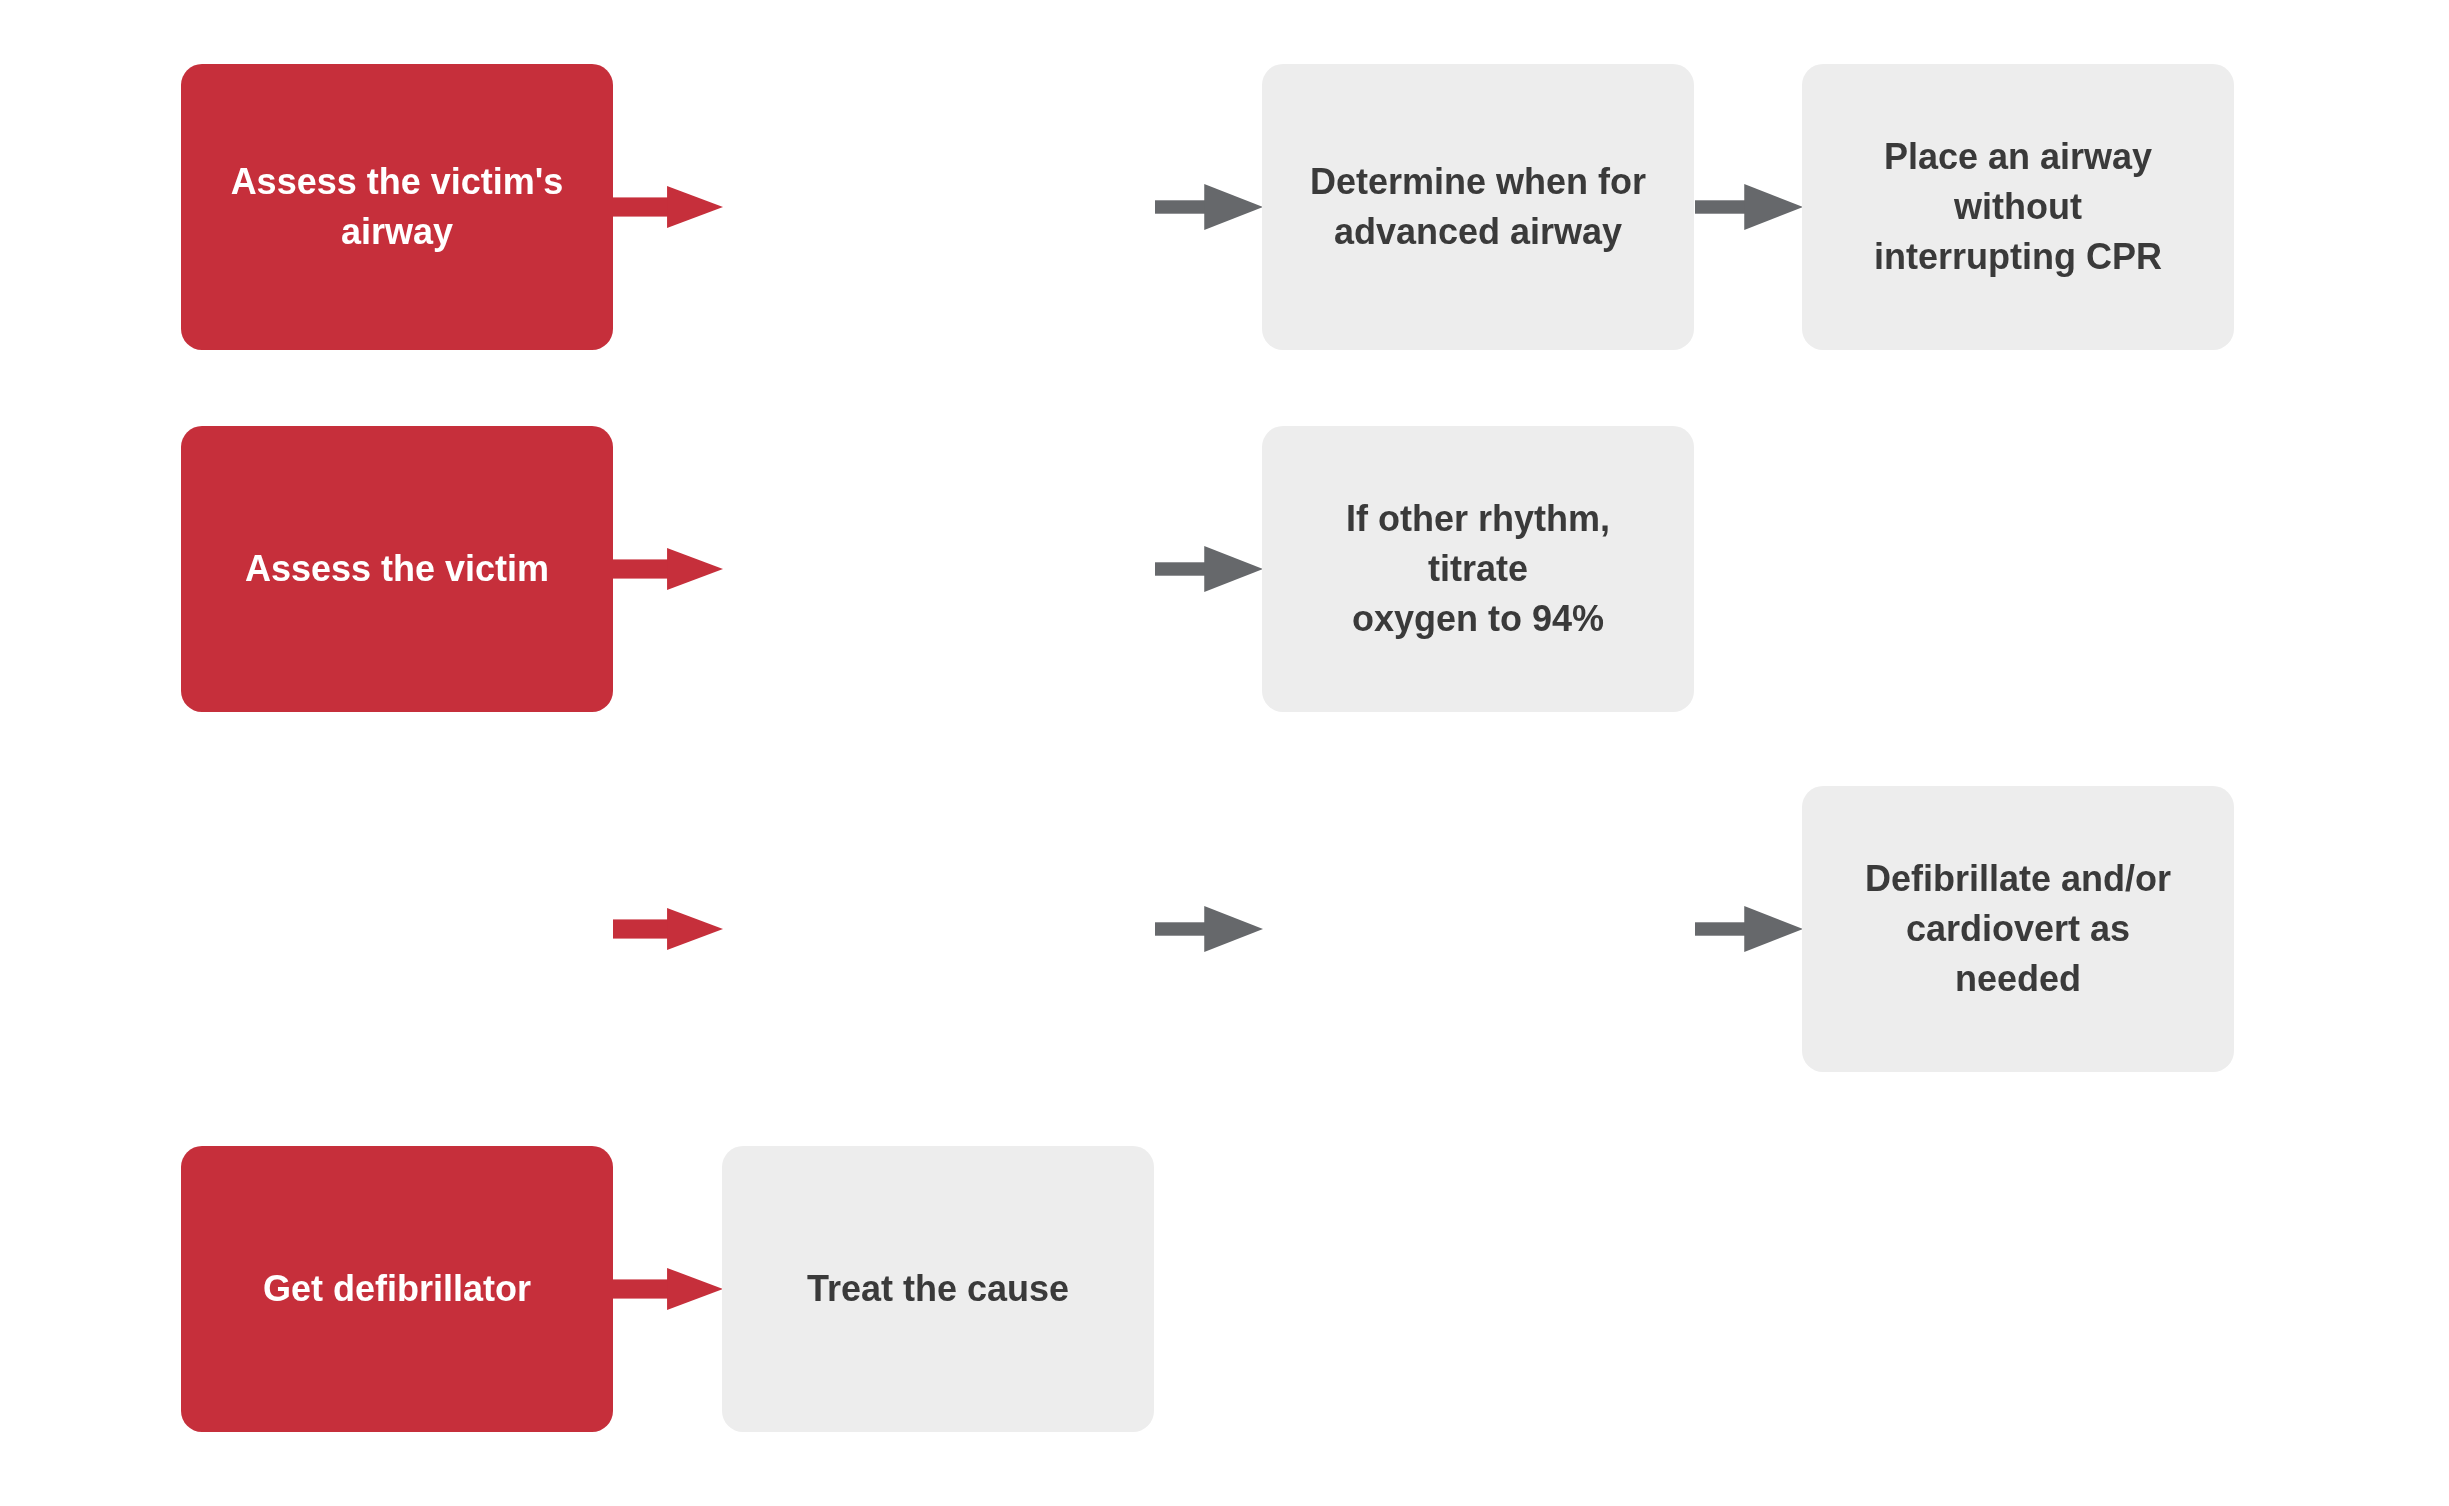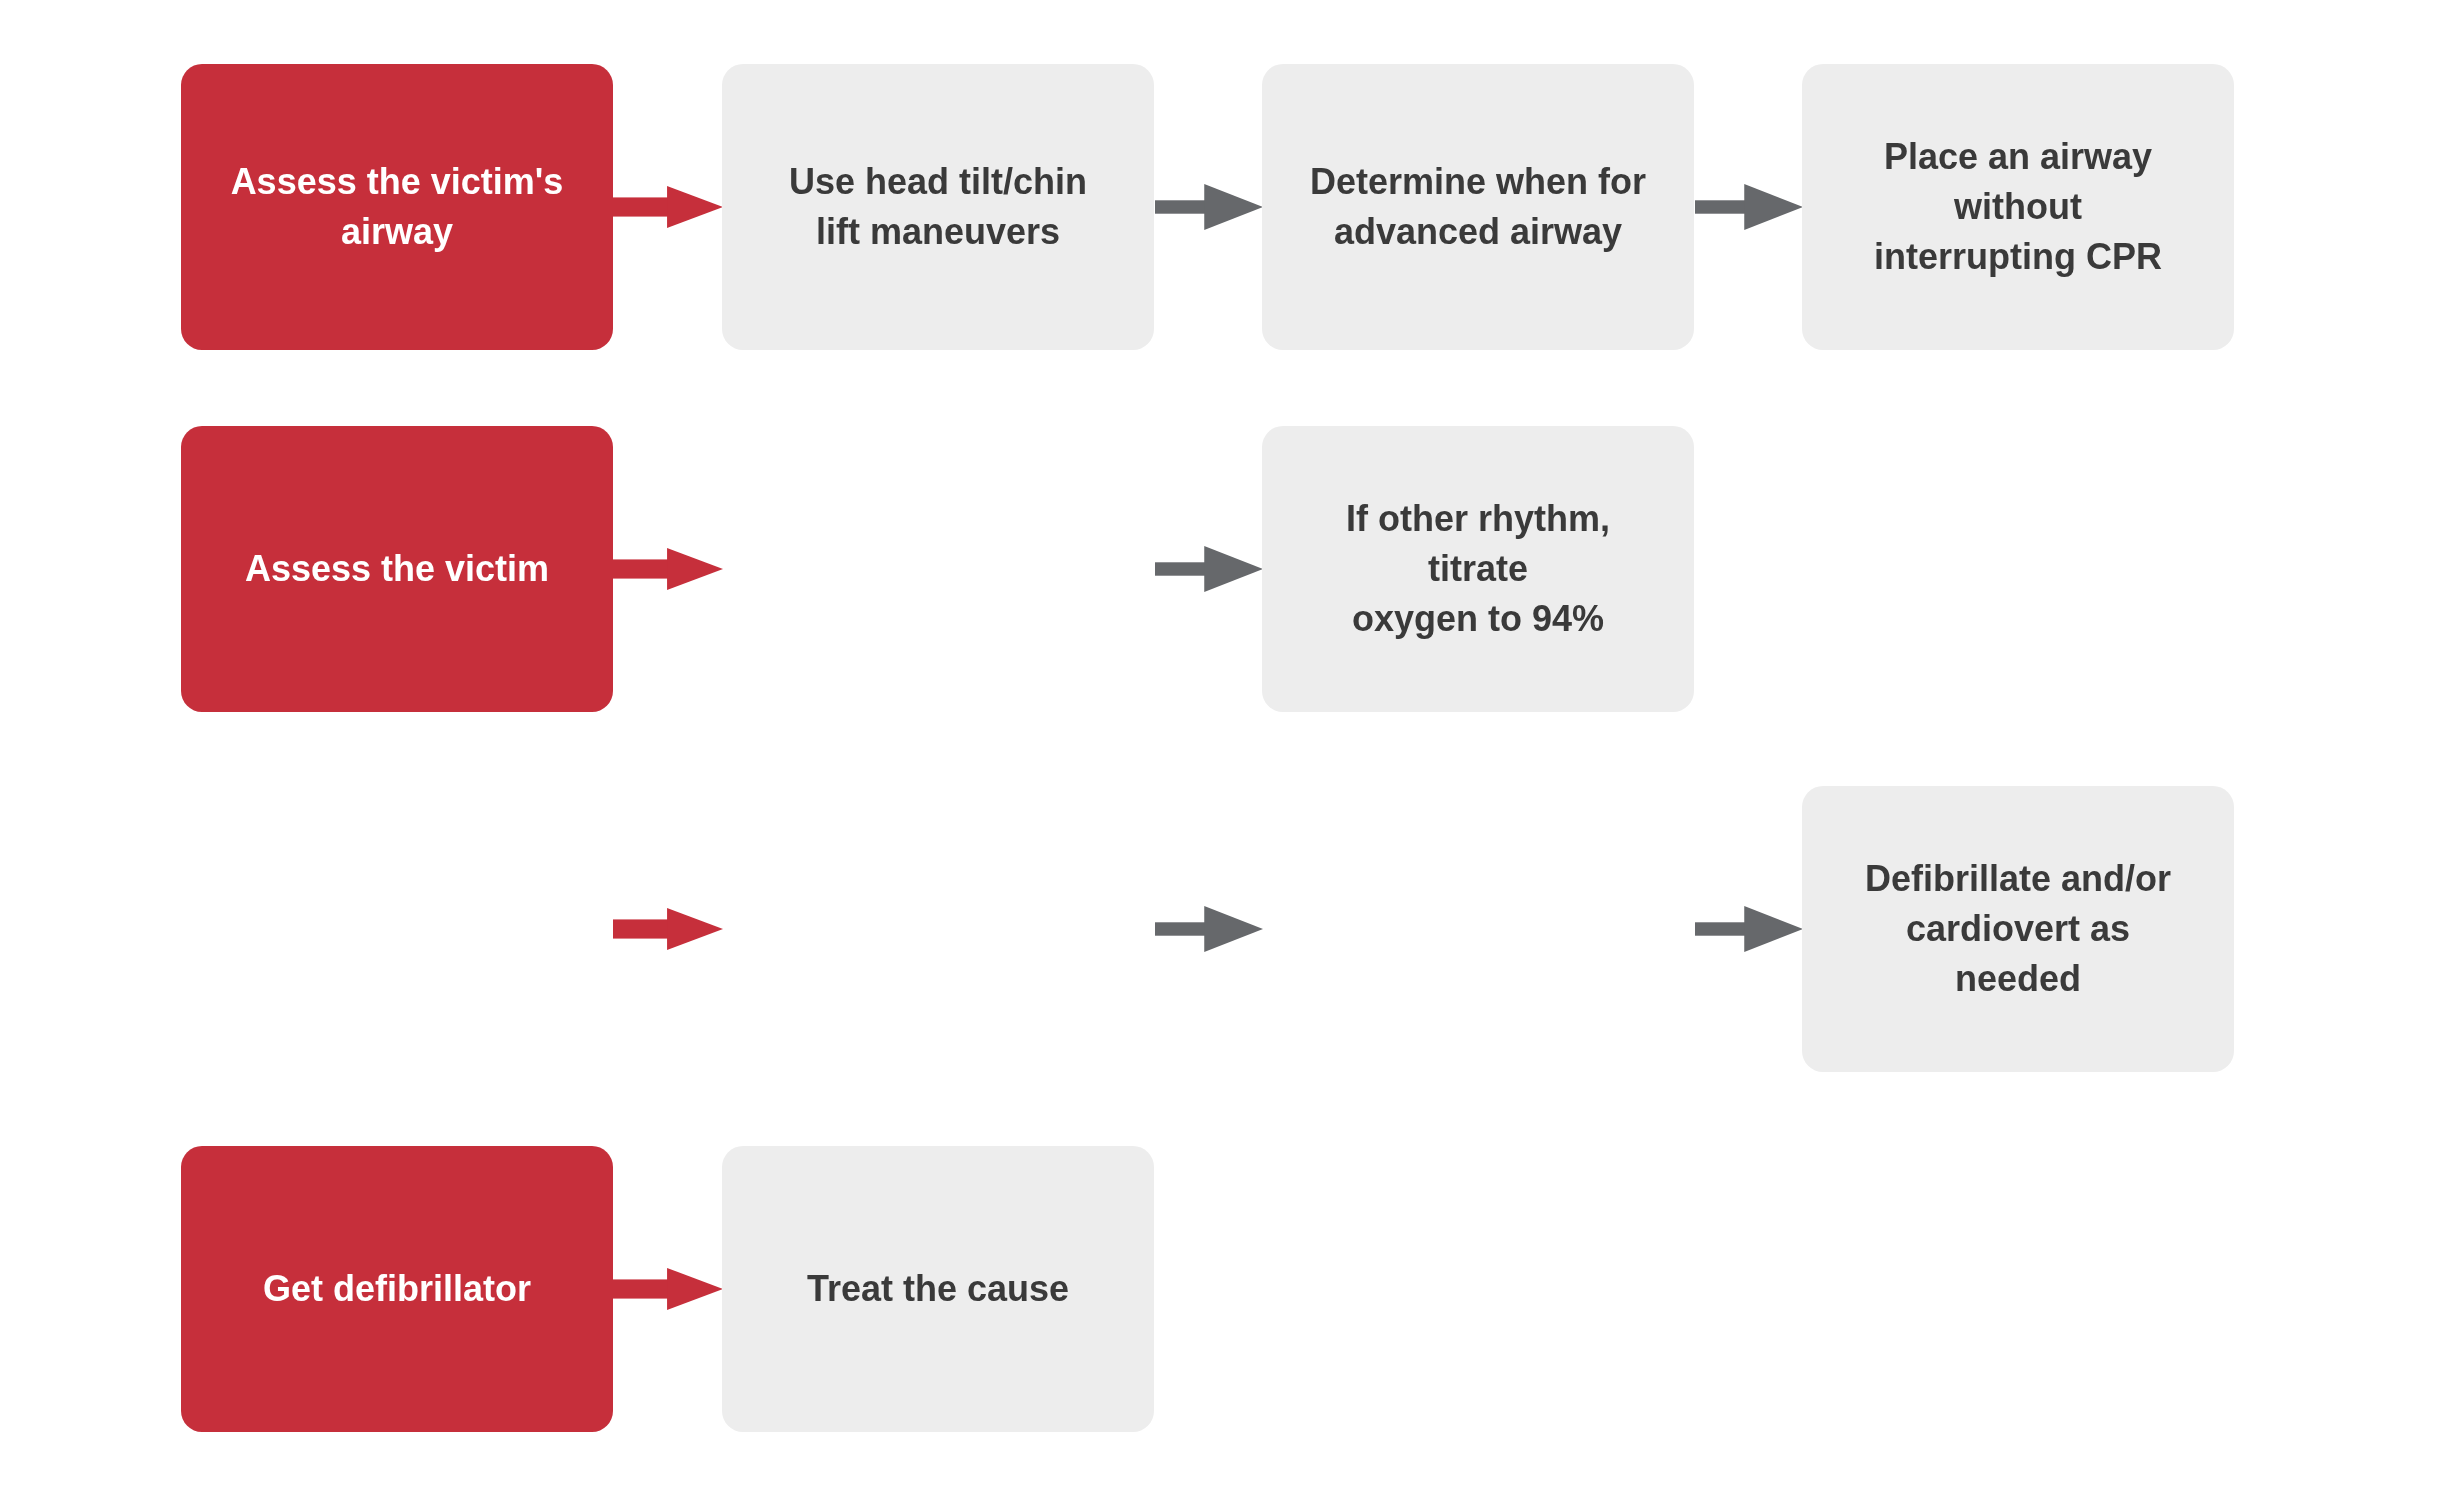"Use head tilt/chin" div.box { html: <div> <span>Use head tilt/chin lift maneuvers</span> </div> -> none }
